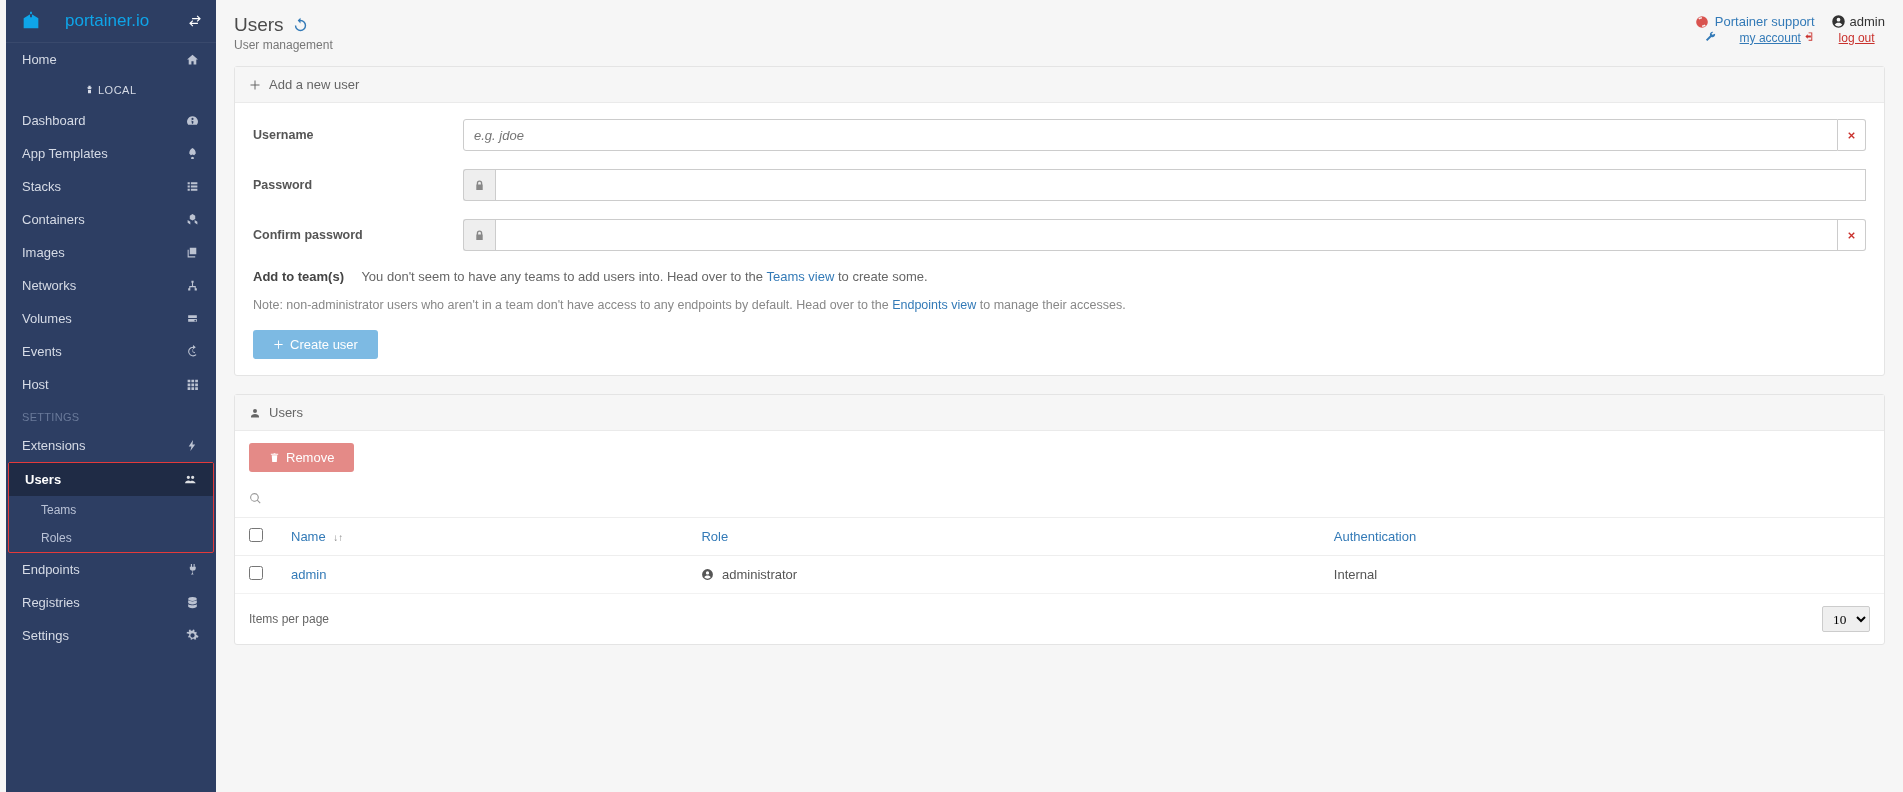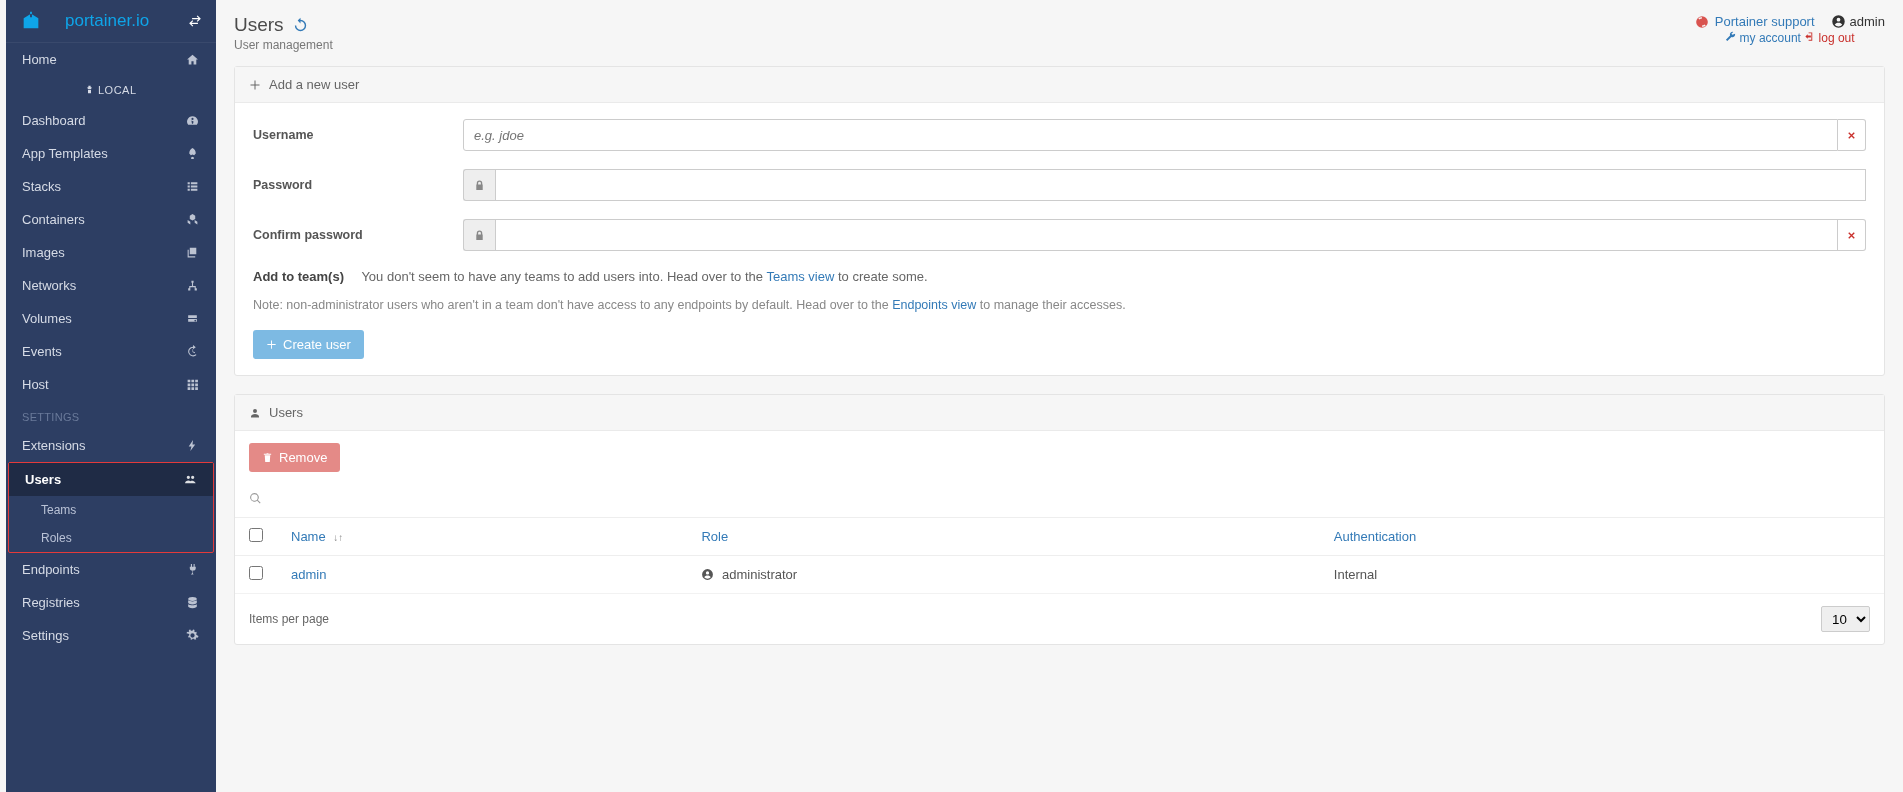"my account" .links-row a { margin-left: 0 -> 20px; text-decoration: none -> underline }
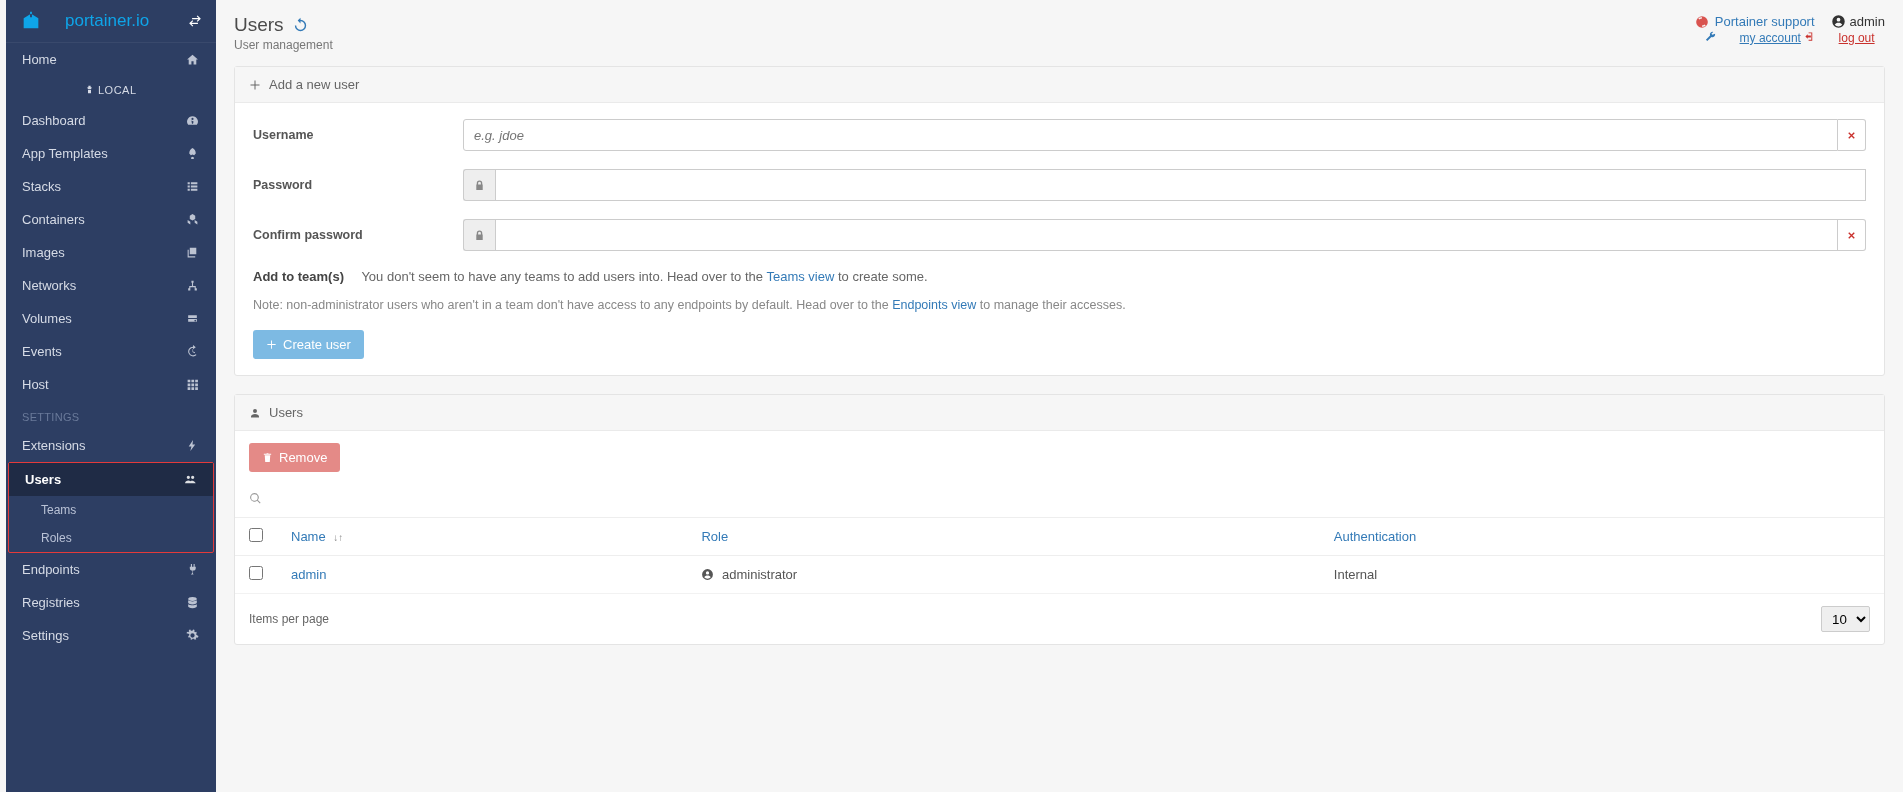"Create user" .btn { padding: 7px 13px -> 7px 20px }
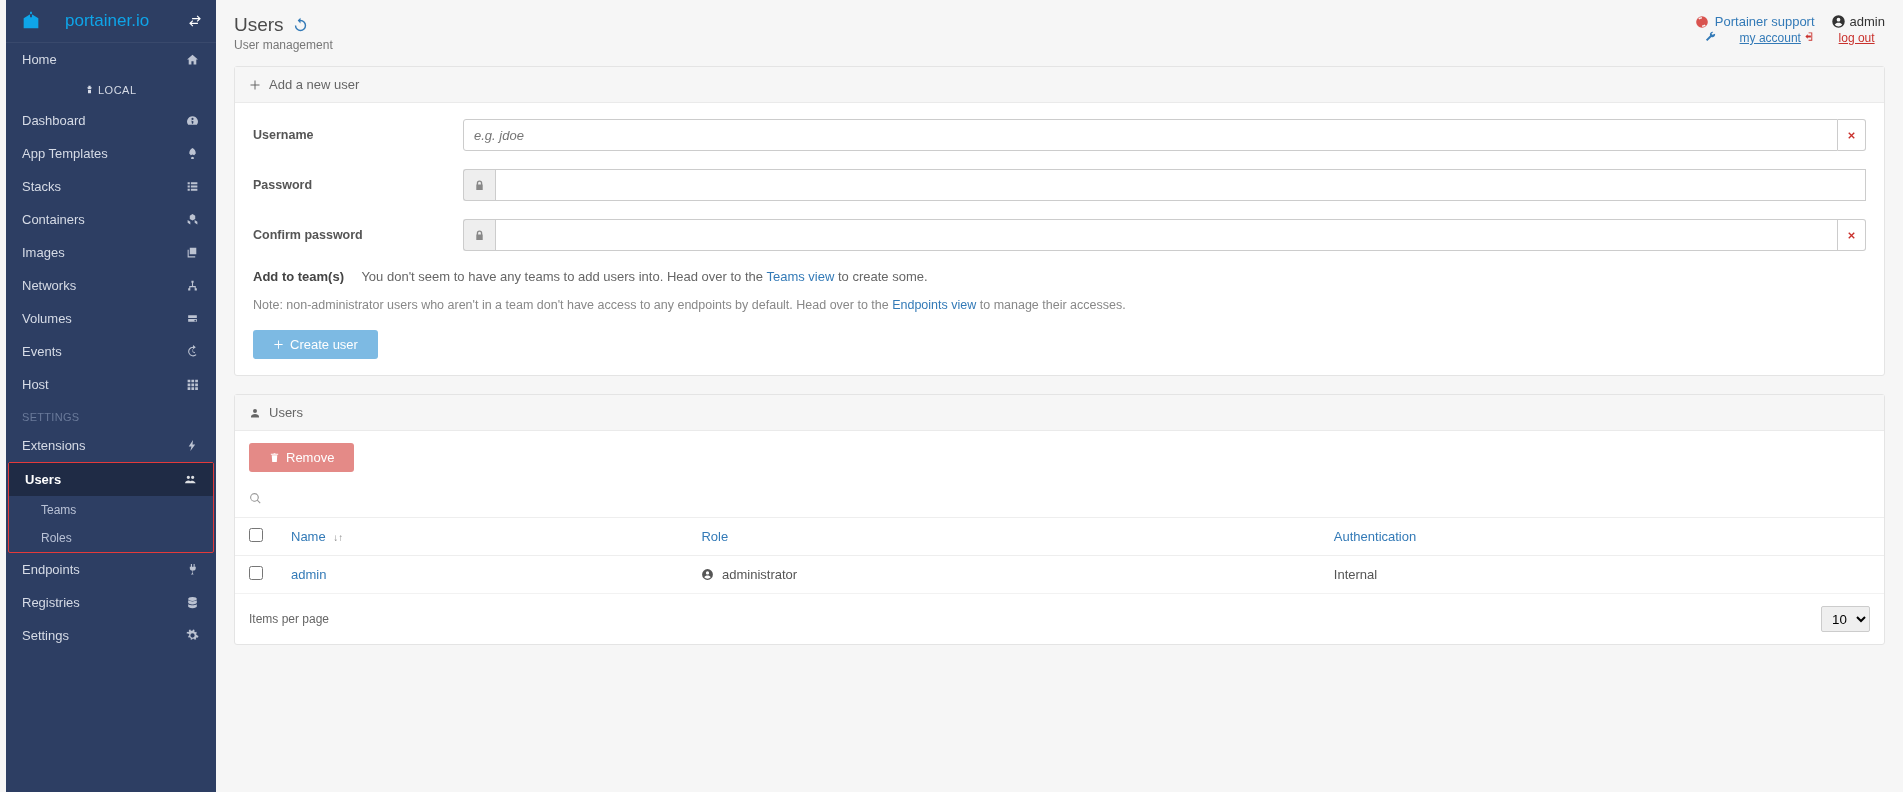"10" .pager select { font-family: none -> Liberation Serif, serif }
